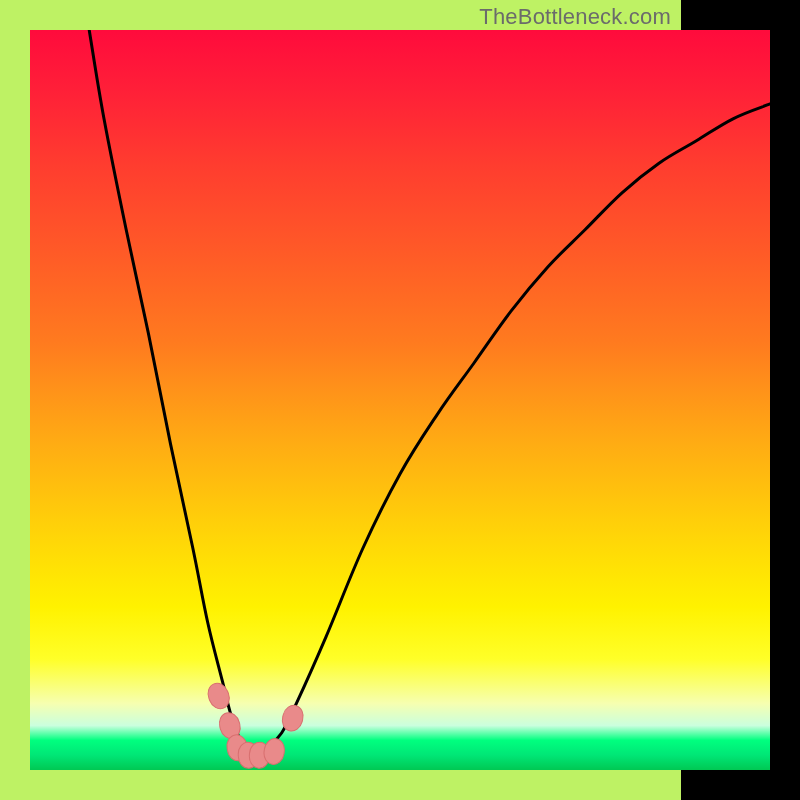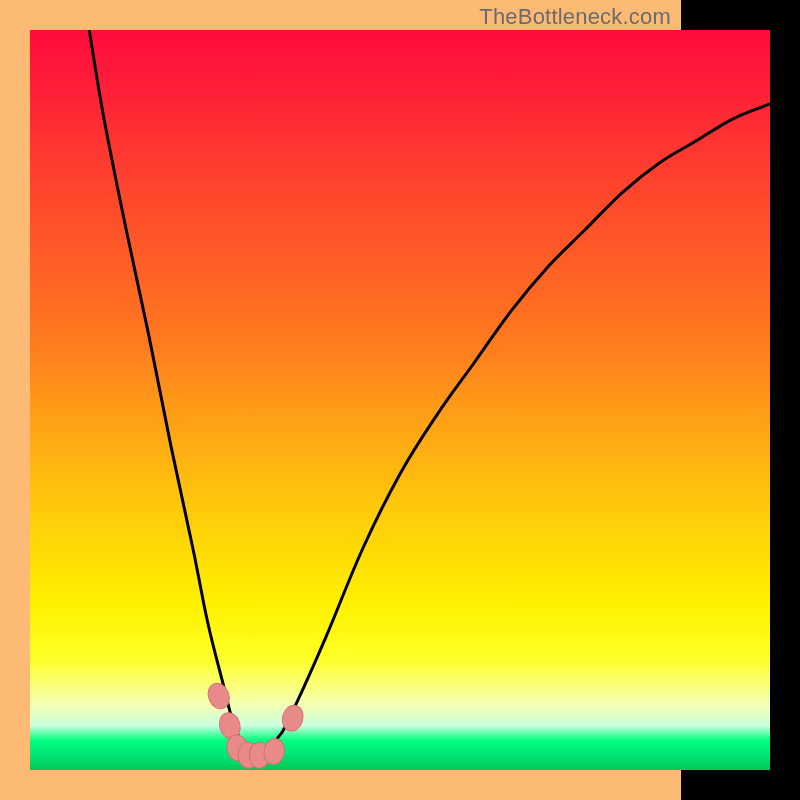"TheBottleneck.com" .stage { background: #fdba74 -> #bef264 }
